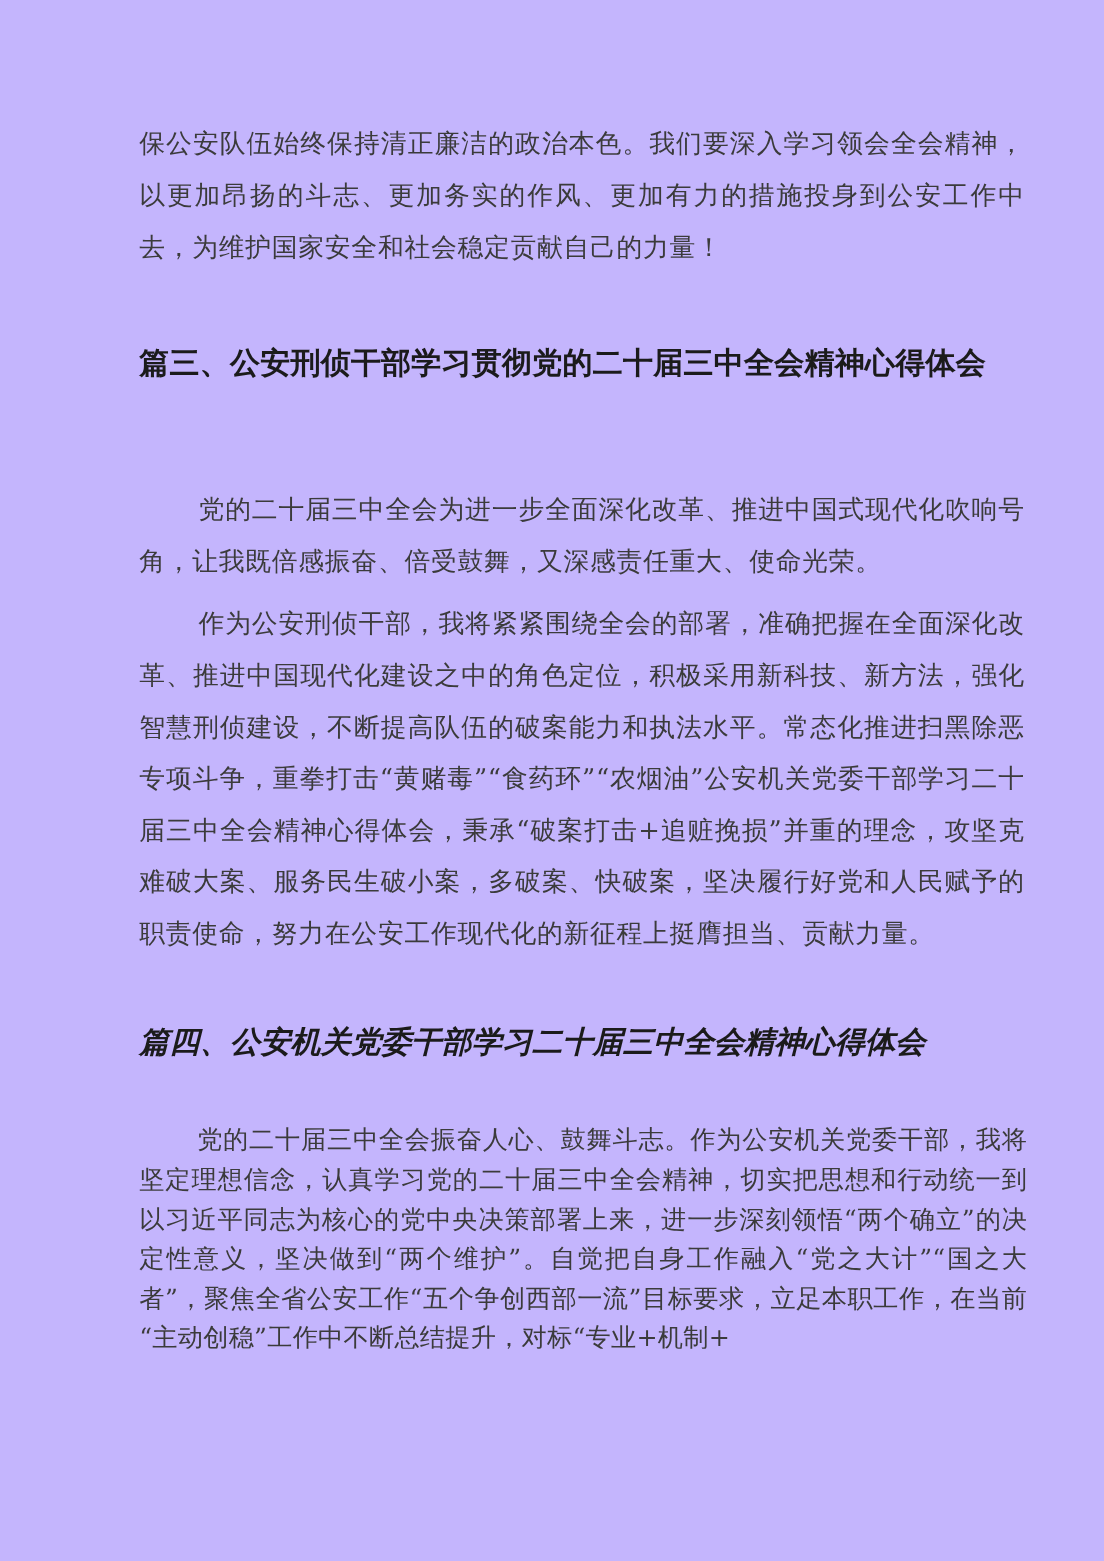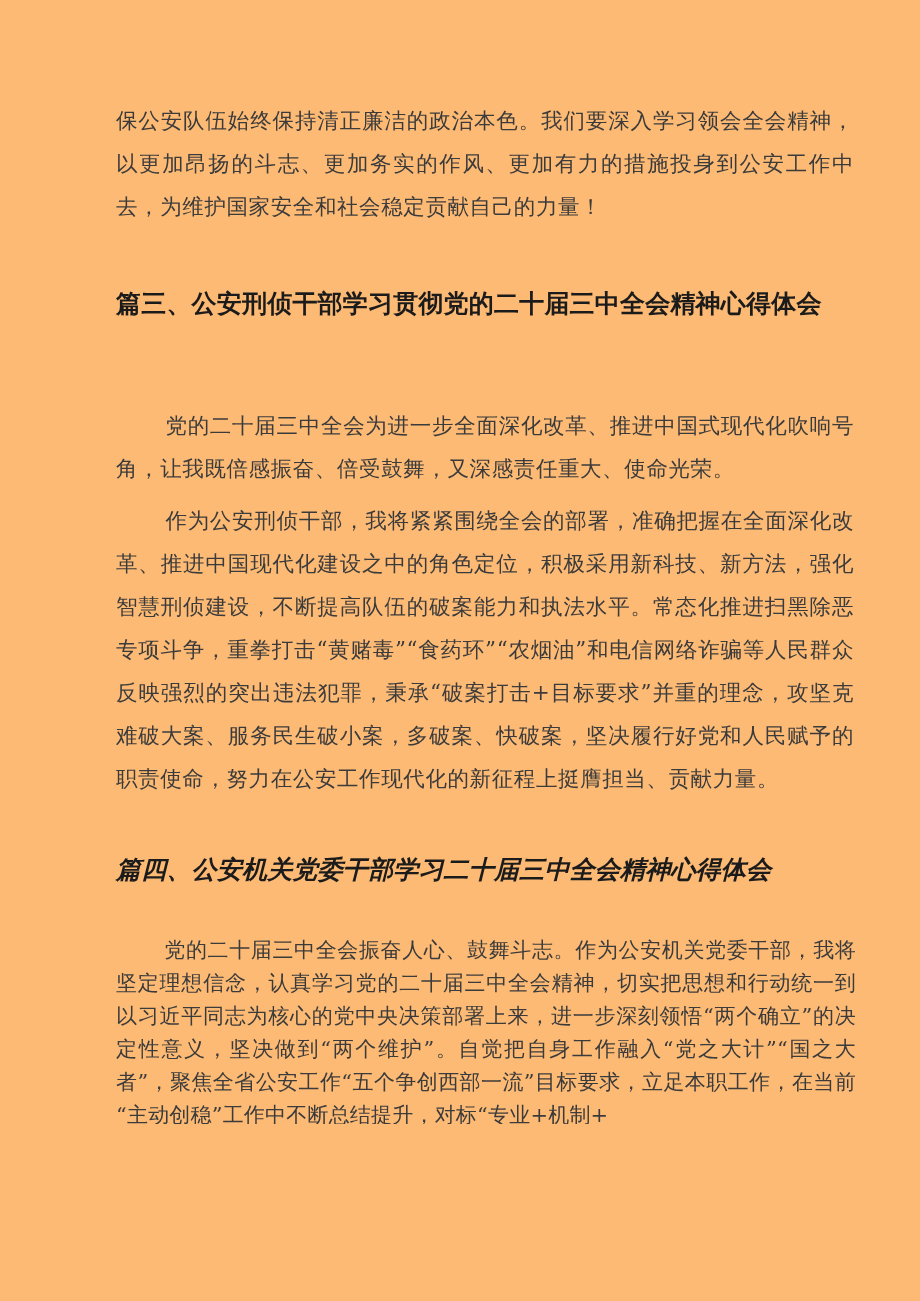"保公安队伍始终保持清正廉洁的政治本色。我们要深入学习领会全会精神，以更加昂扬的斗" .page { background: #fdba74 -> #c4b5fd }
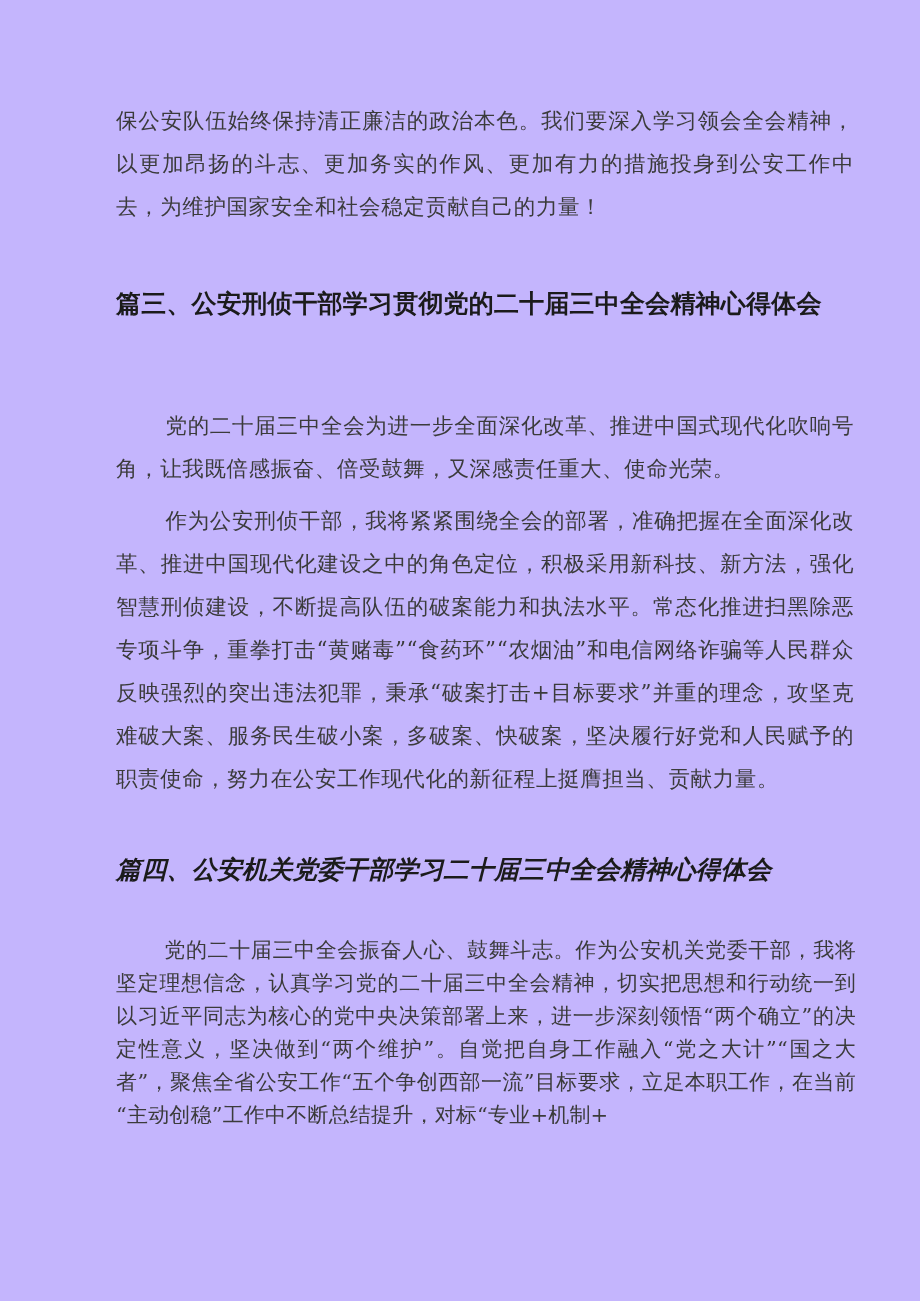"作为公安刑侦干部，我将紧紧围绕全会的部署，准确把握在全面深化改革、推进中国现代化" p.para { text: 和电信网络诈骗等人民群众反映强烈的突出违法犯罪，秉承“破案打击+目标要求 -> 公安机关党委干部学习二十届三中全会精神心得体会，秉承“破案打击+追赃挽损 }
